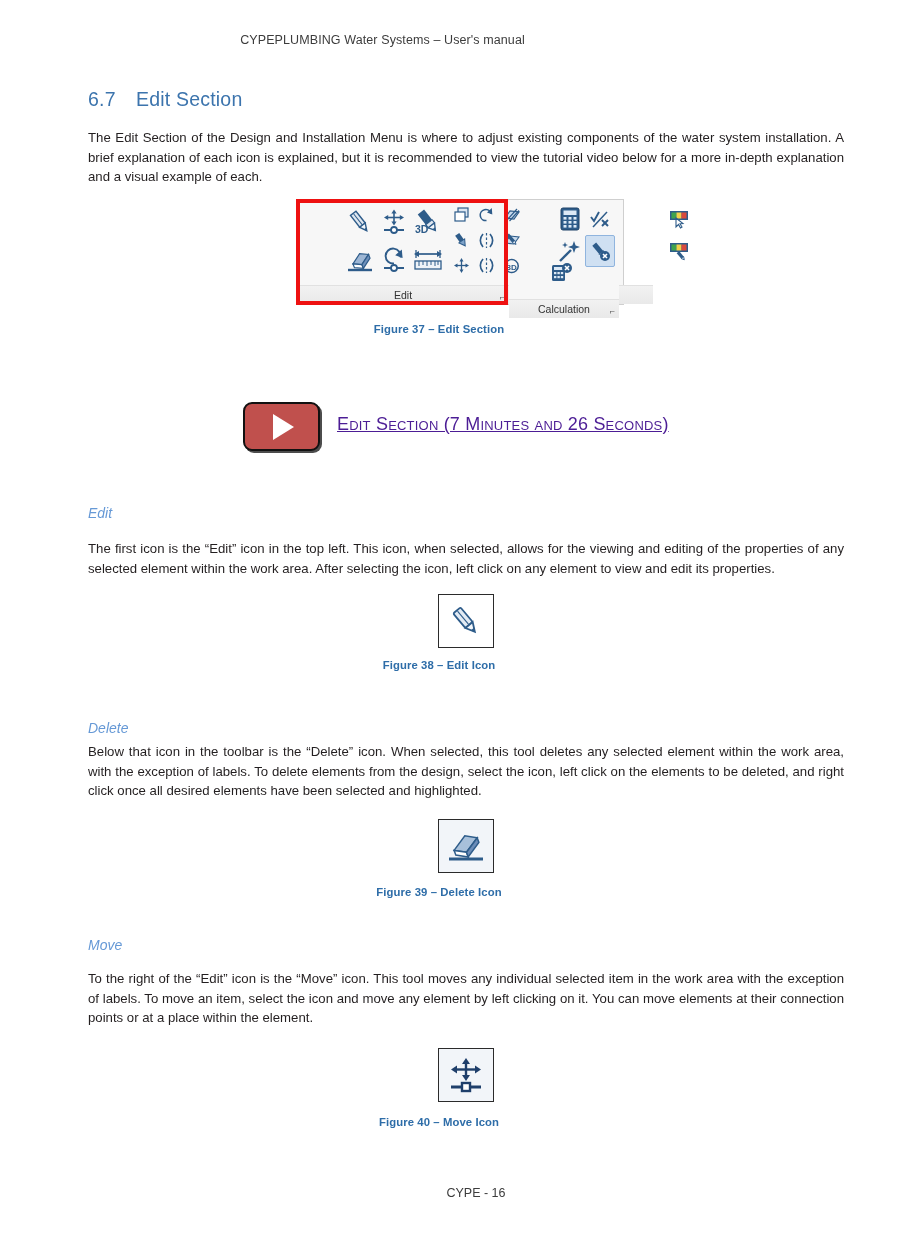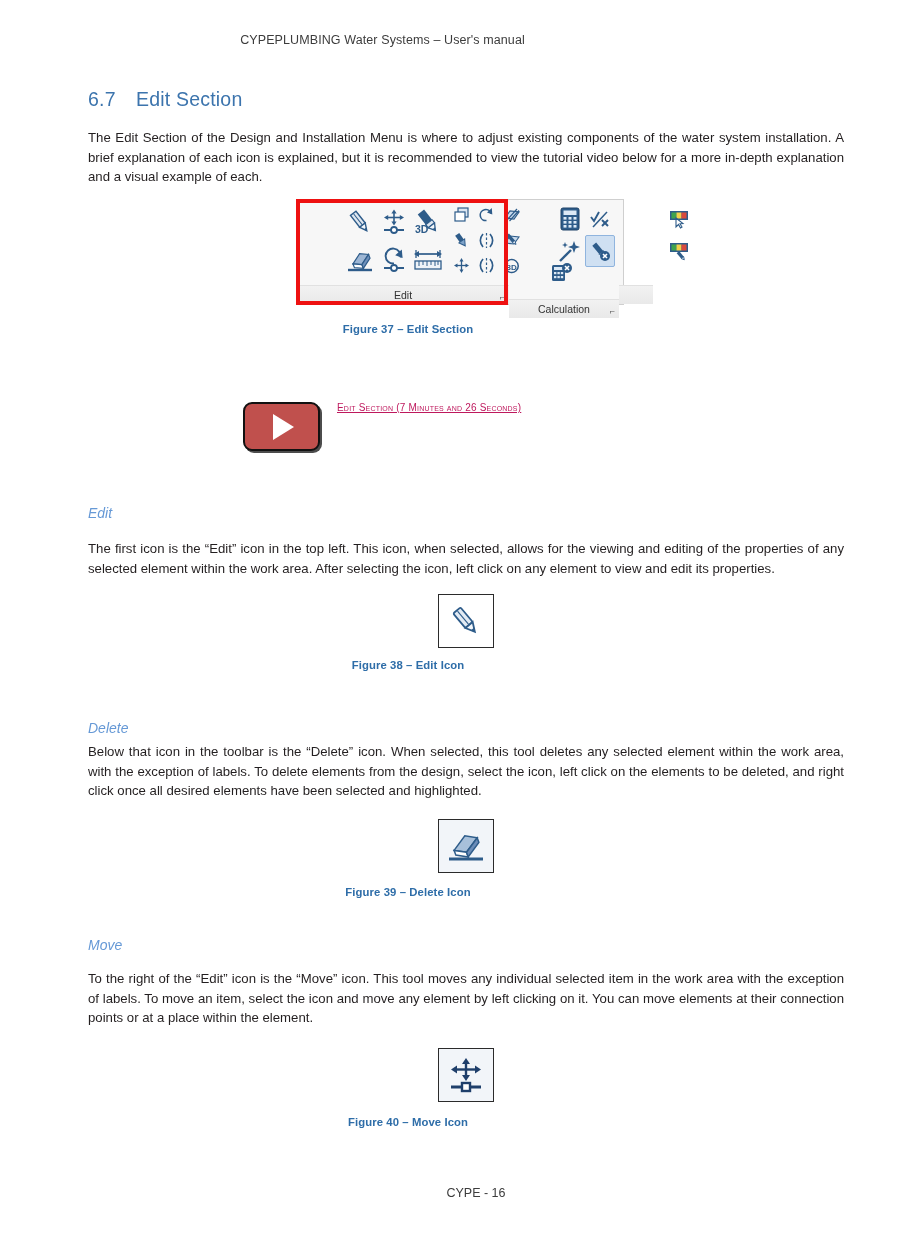"Figure 37 – Edit Section" .caption { padding-left: none -> 31px }
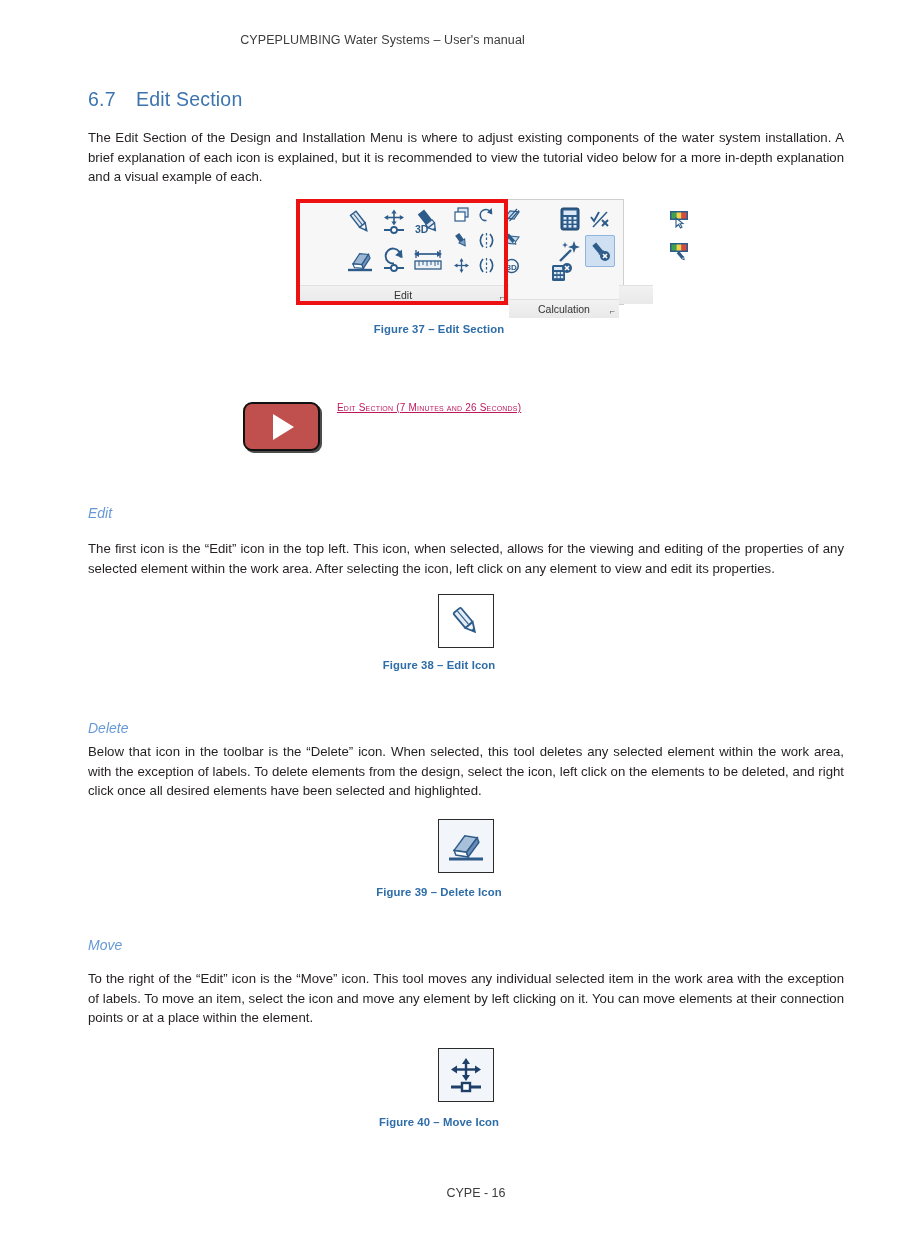"Edit Section (7 Minutes and" .vid-link { color: #be185d -> #4c1d95; font-size: 10px -> 18px; top: 402px -> 414px }
